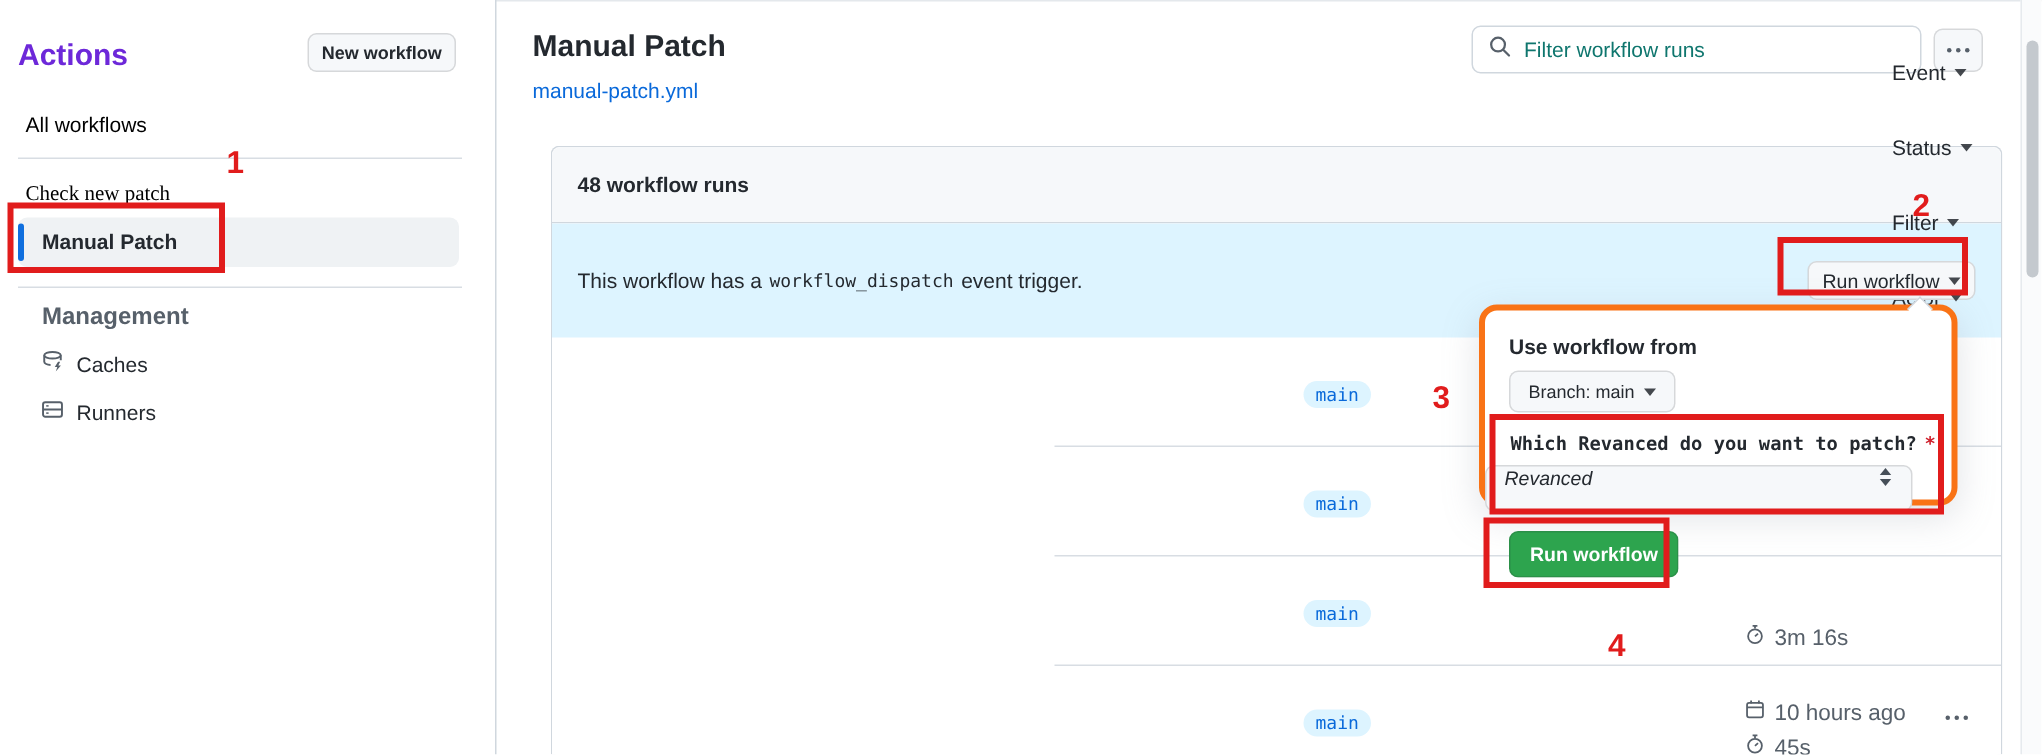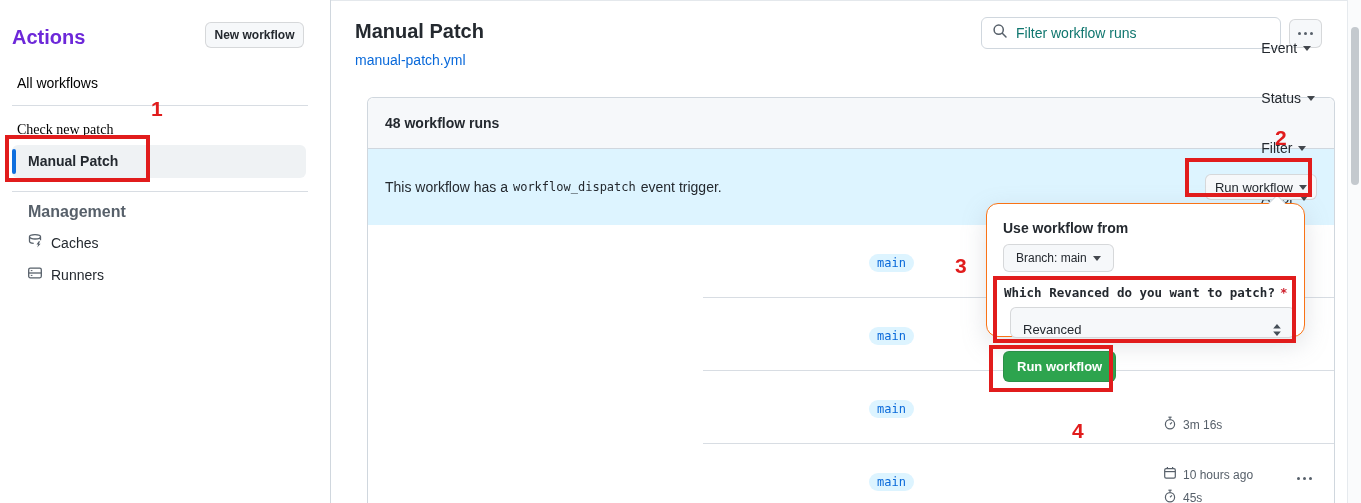"Use workflow from" .run-panel { border: 1px solid #f97316 -> 4px solid #f97316 }
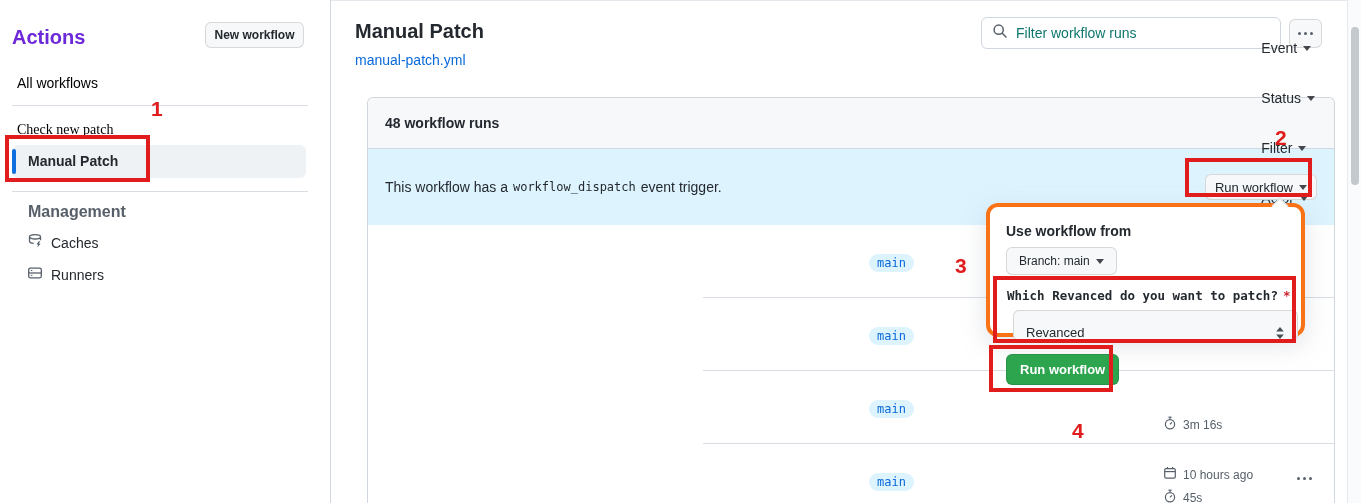"Revanced" .revanced-select { align-items: flex-end -> flex-start; font-style: none -> italic; left: 23px -> 0 }
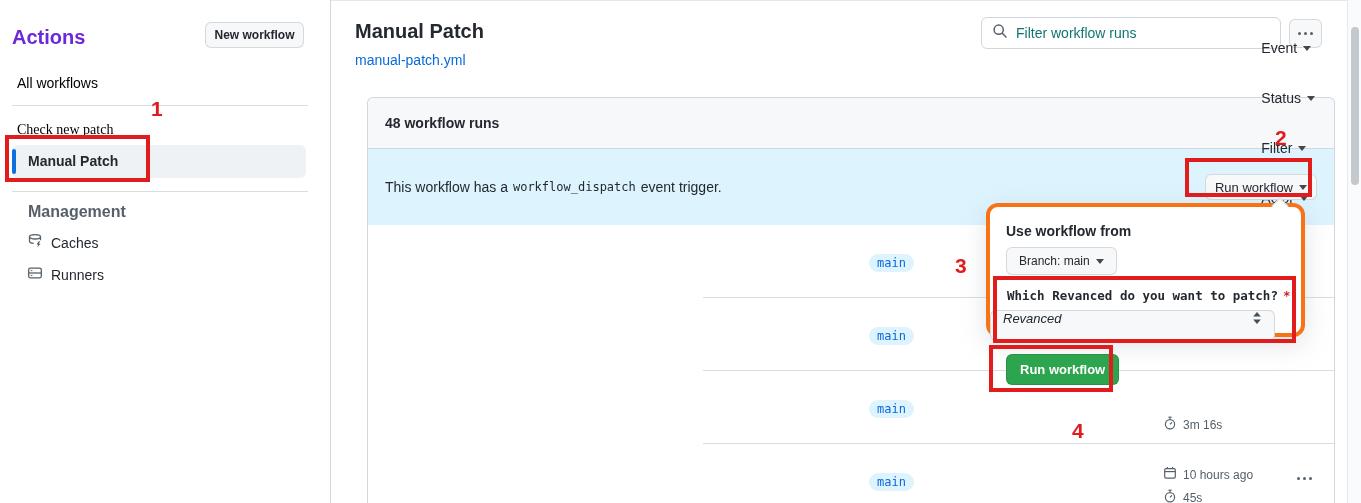"3m 16s" .meta { font-size: 12px -> 15px }
